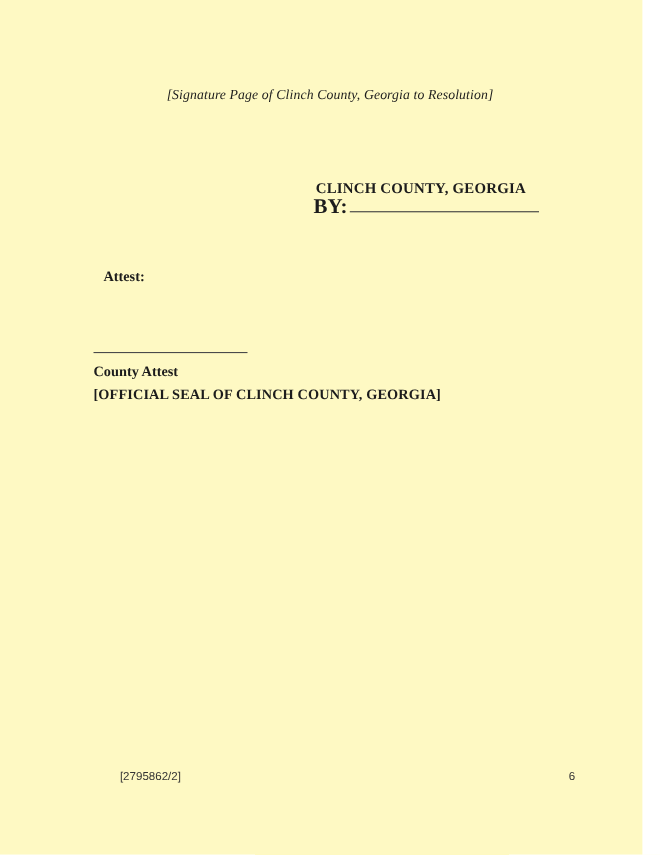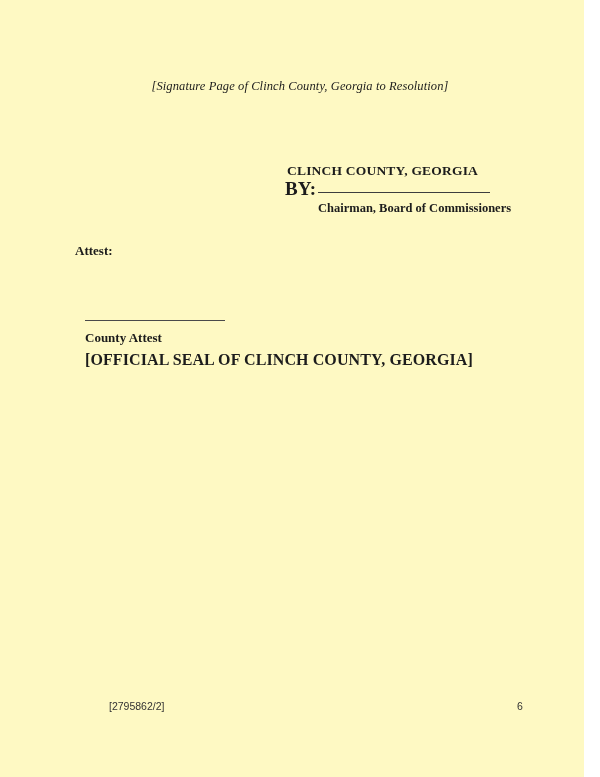"Chairman, Board of Commissioners" div.abs { html: <div>Chairman, Board of Commissioners</div> -> none }
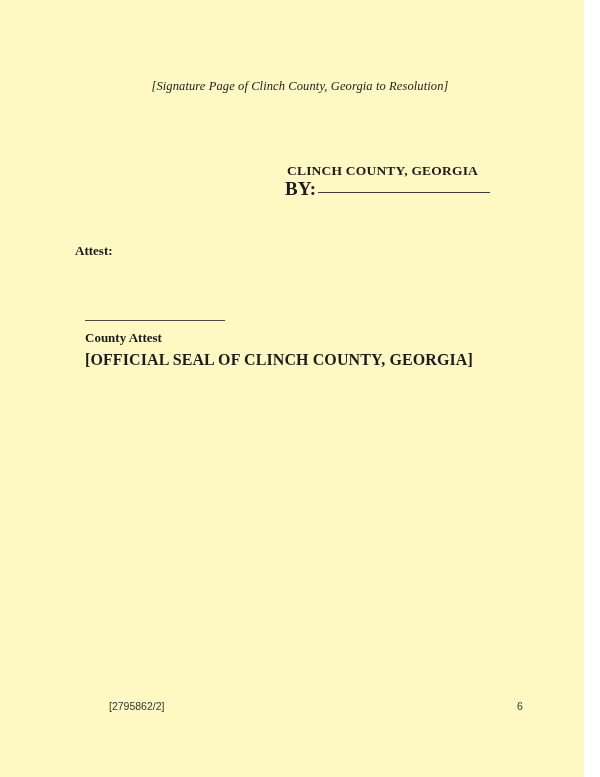"Attest:" .attest-label { left: 75px -> 94px }
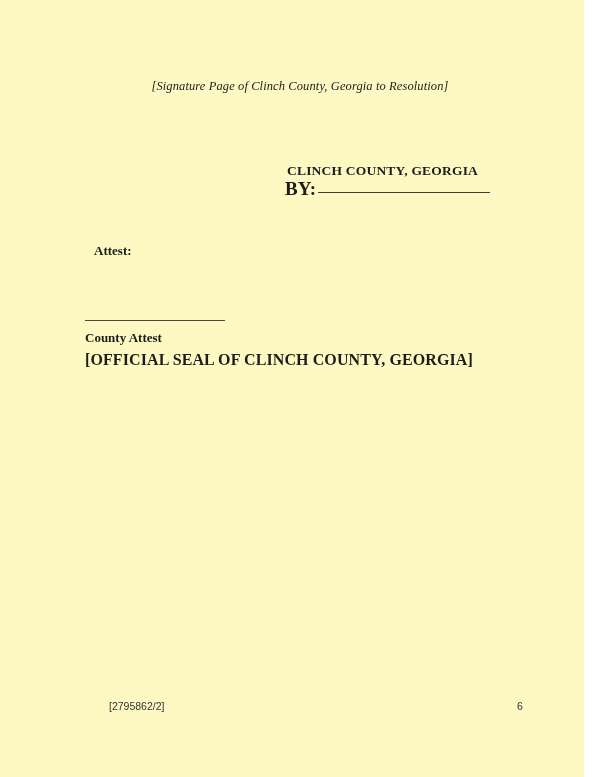"[OFFICIAL SEAL OF CLINCH COUNTY," .seal-note { font-size: 16px -> 13px }
